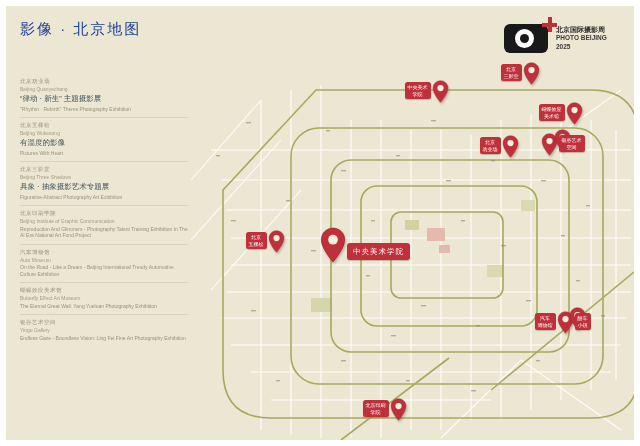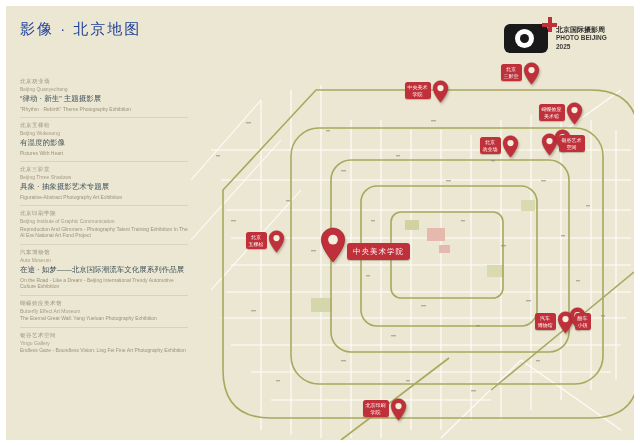"在途 · 如梦——北京国际潮流车文化展系列作品展" span.t-cn { html: <span>在途 · 如梦——北京国际潮流车文化展系列作品展</span> -> none }
